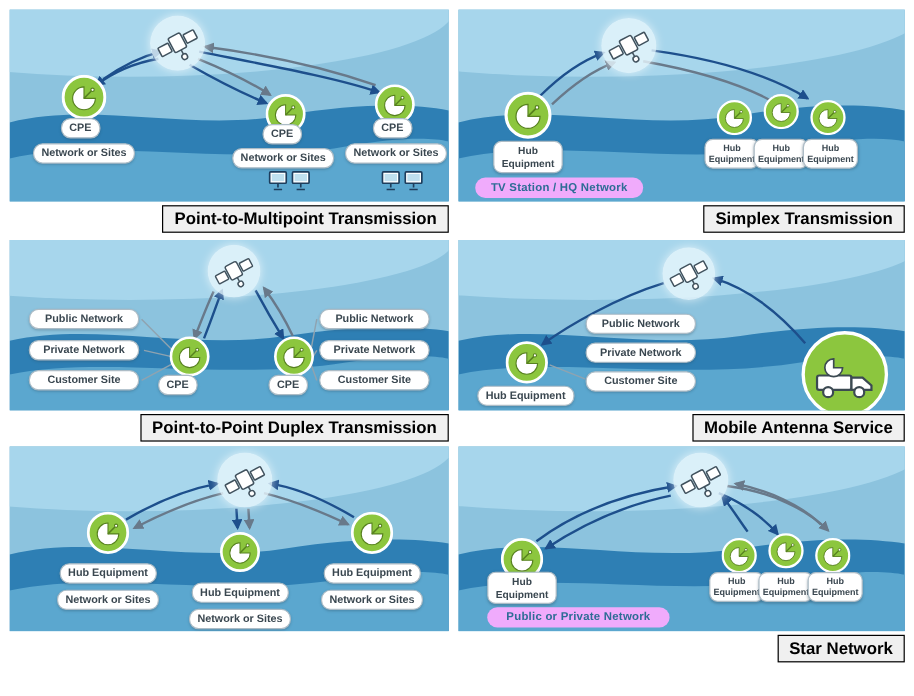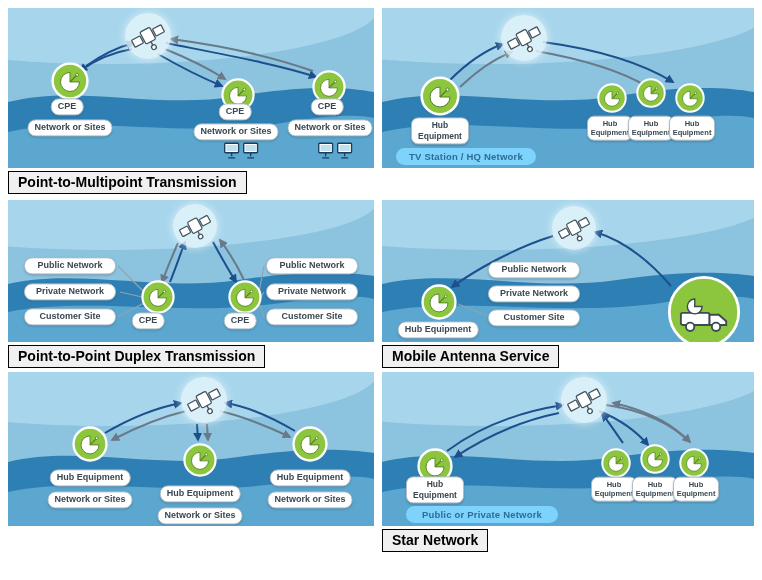"TV Station / HQ Network" .bar { background: #7dd3fc -> #f0abfc }
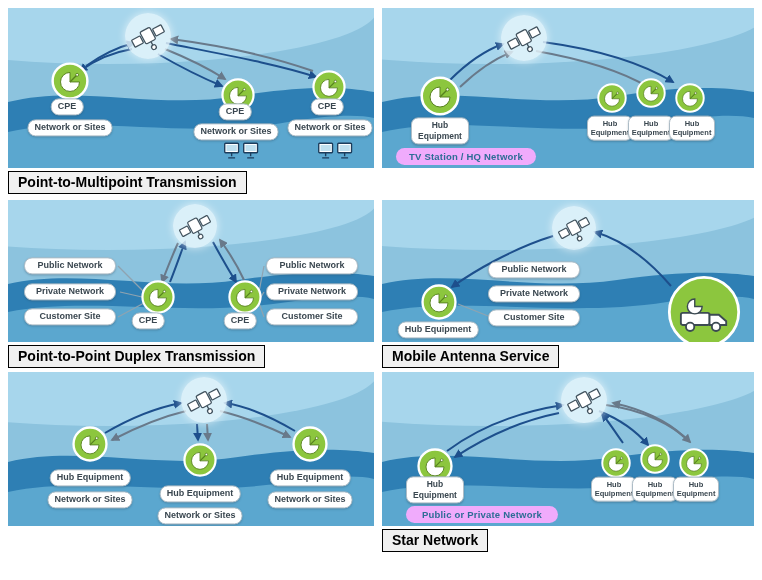"Point-to-Multipoint Transmission" .cap-row { justify-content: flex-start -> flex-end }
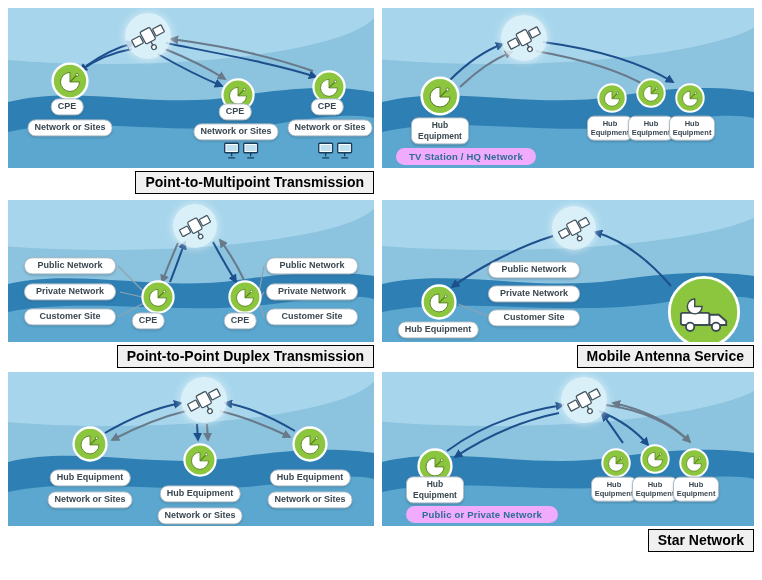"Simplex Transmission" div.cap-row { html: none -> <div> <div>Simplex Transmission</div> </div> }
